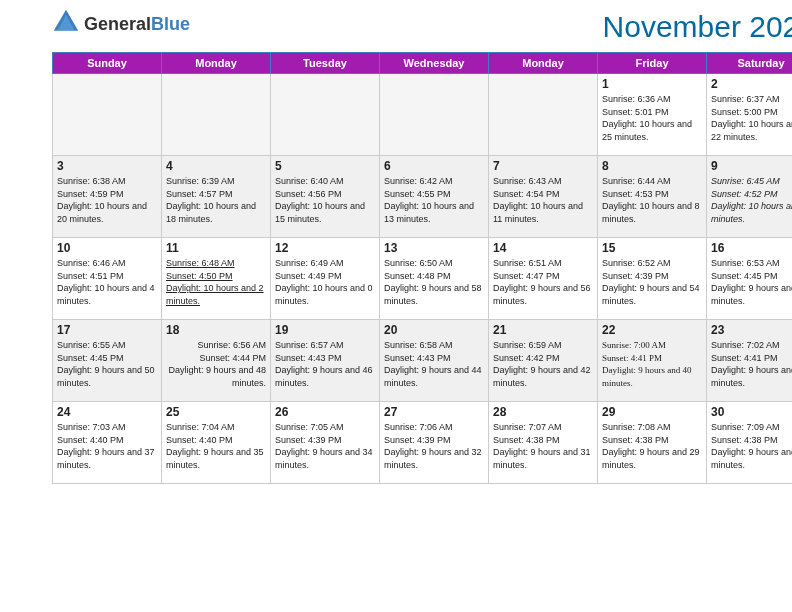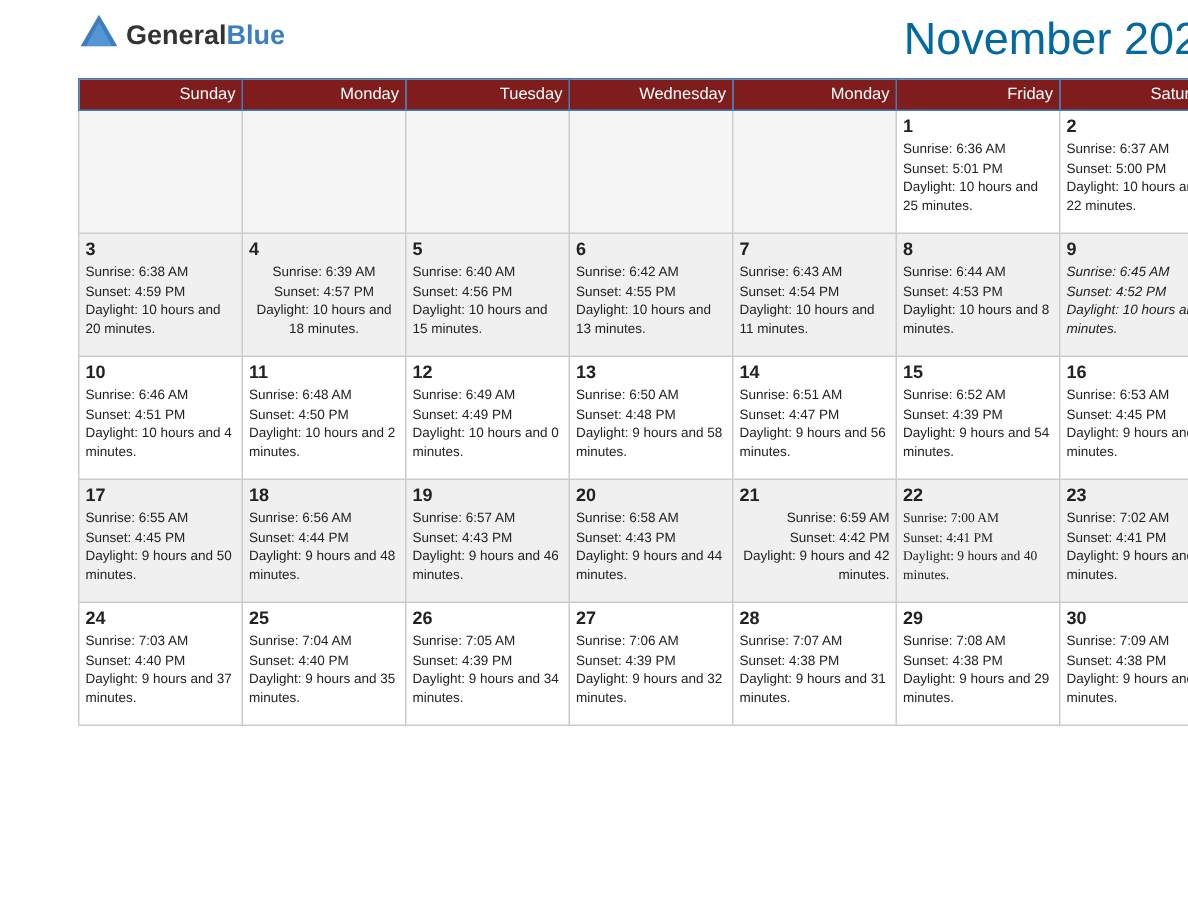"Sunday" th { background-color: #7f1d1d -> #a21caf; font-weight: normal -> bold; text-align: right -> center }
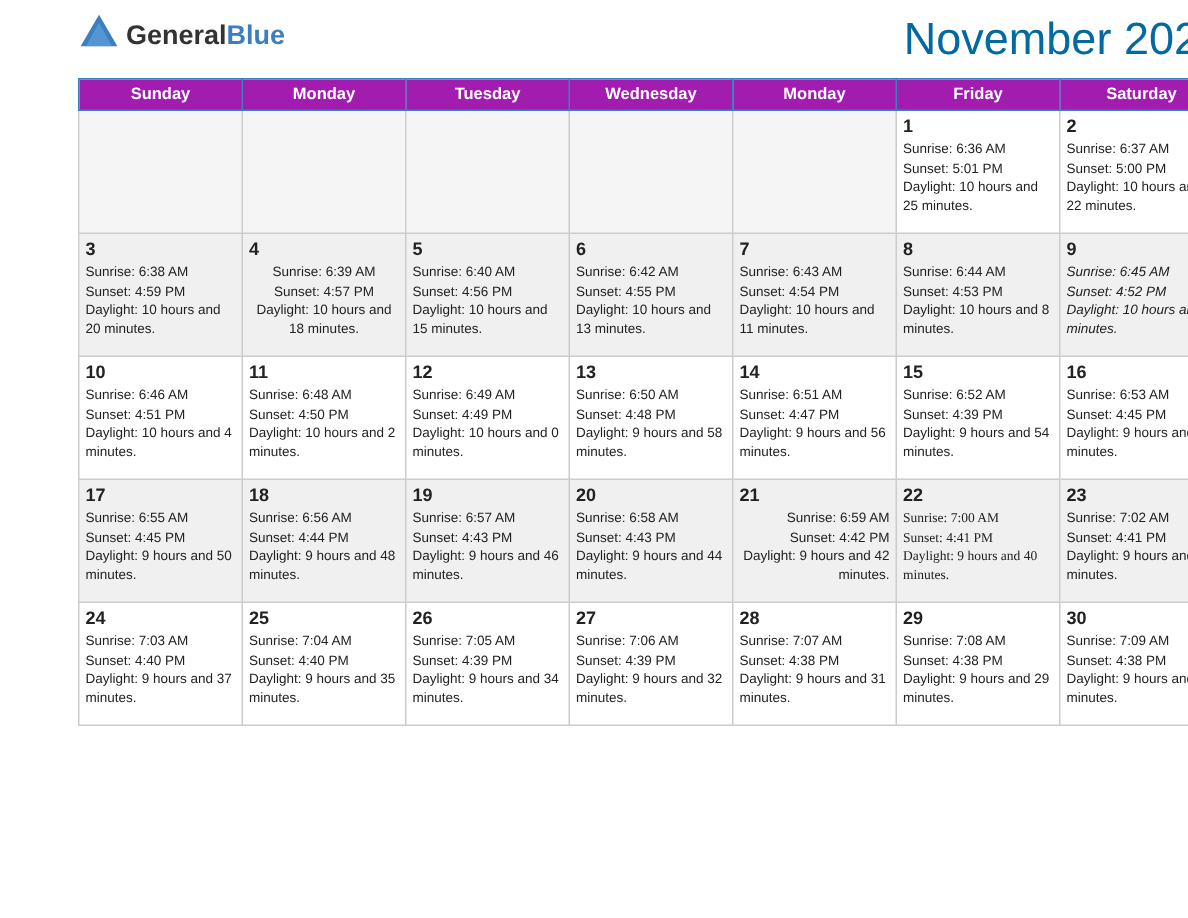"Sunrise: 6:39 AM" div.day-info { text-align: center -> none }
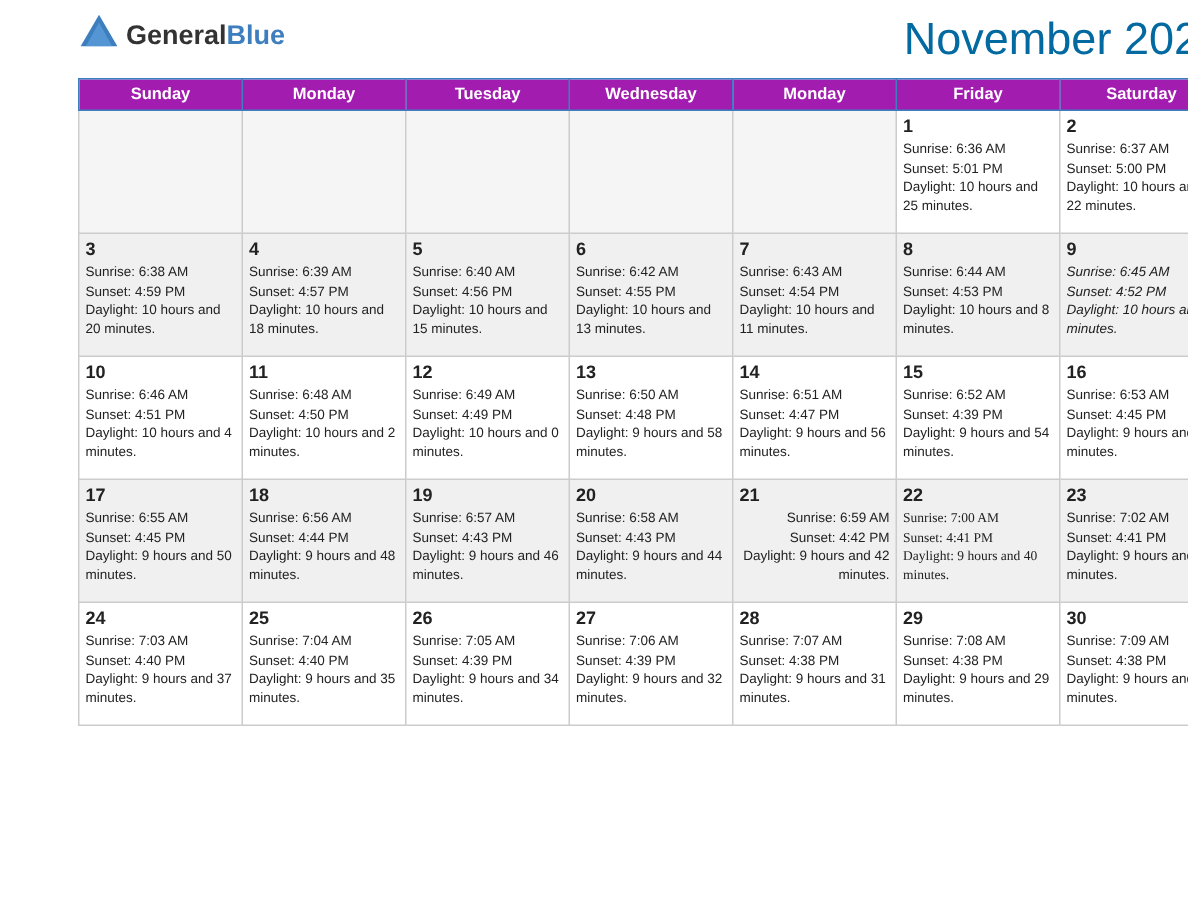"Sunrise: 6:48 AM" div.day-info { text-decoration: none -> underline }
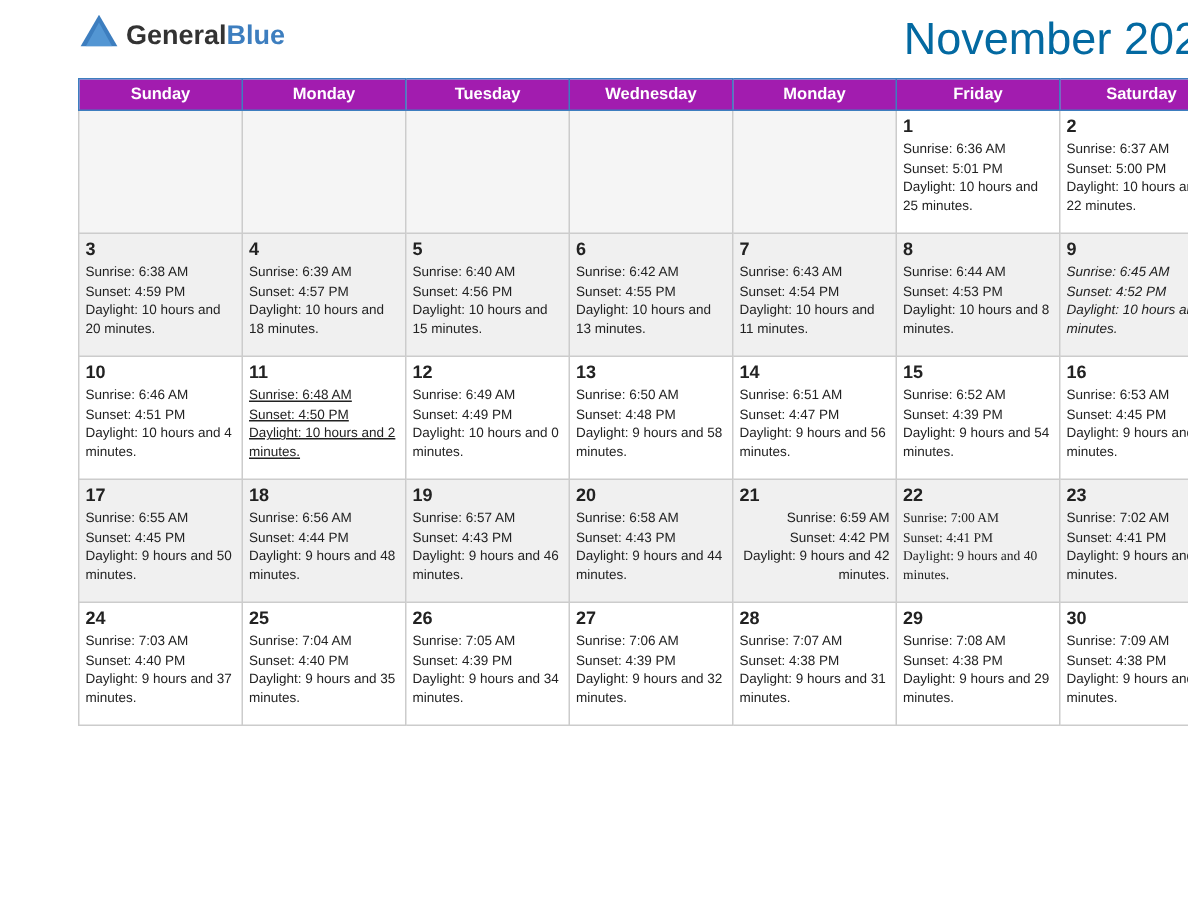"Sunrise: 6:56 AM" div.day-info { text-align: none -> right }
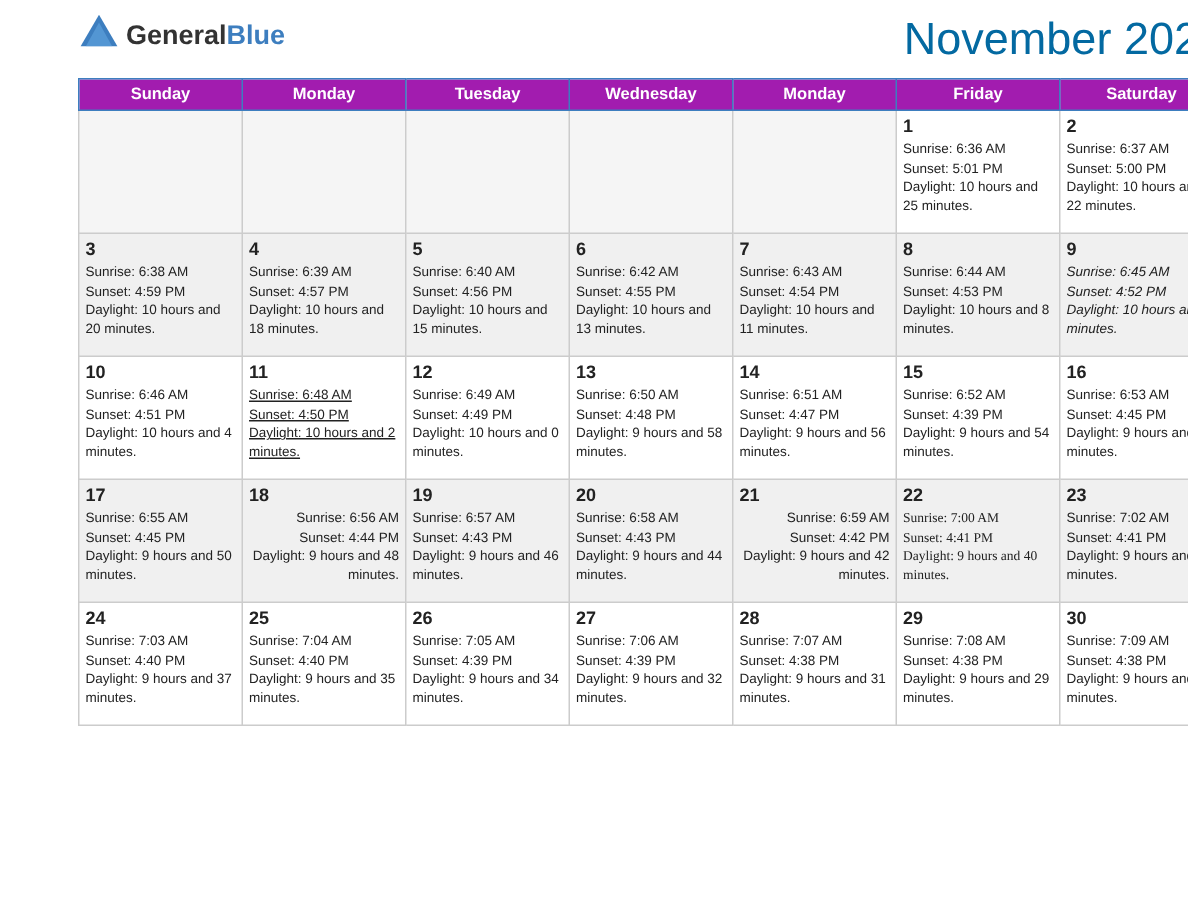"Sunrise: 6:59 AM" div.day-info { text-align: right -> none }
